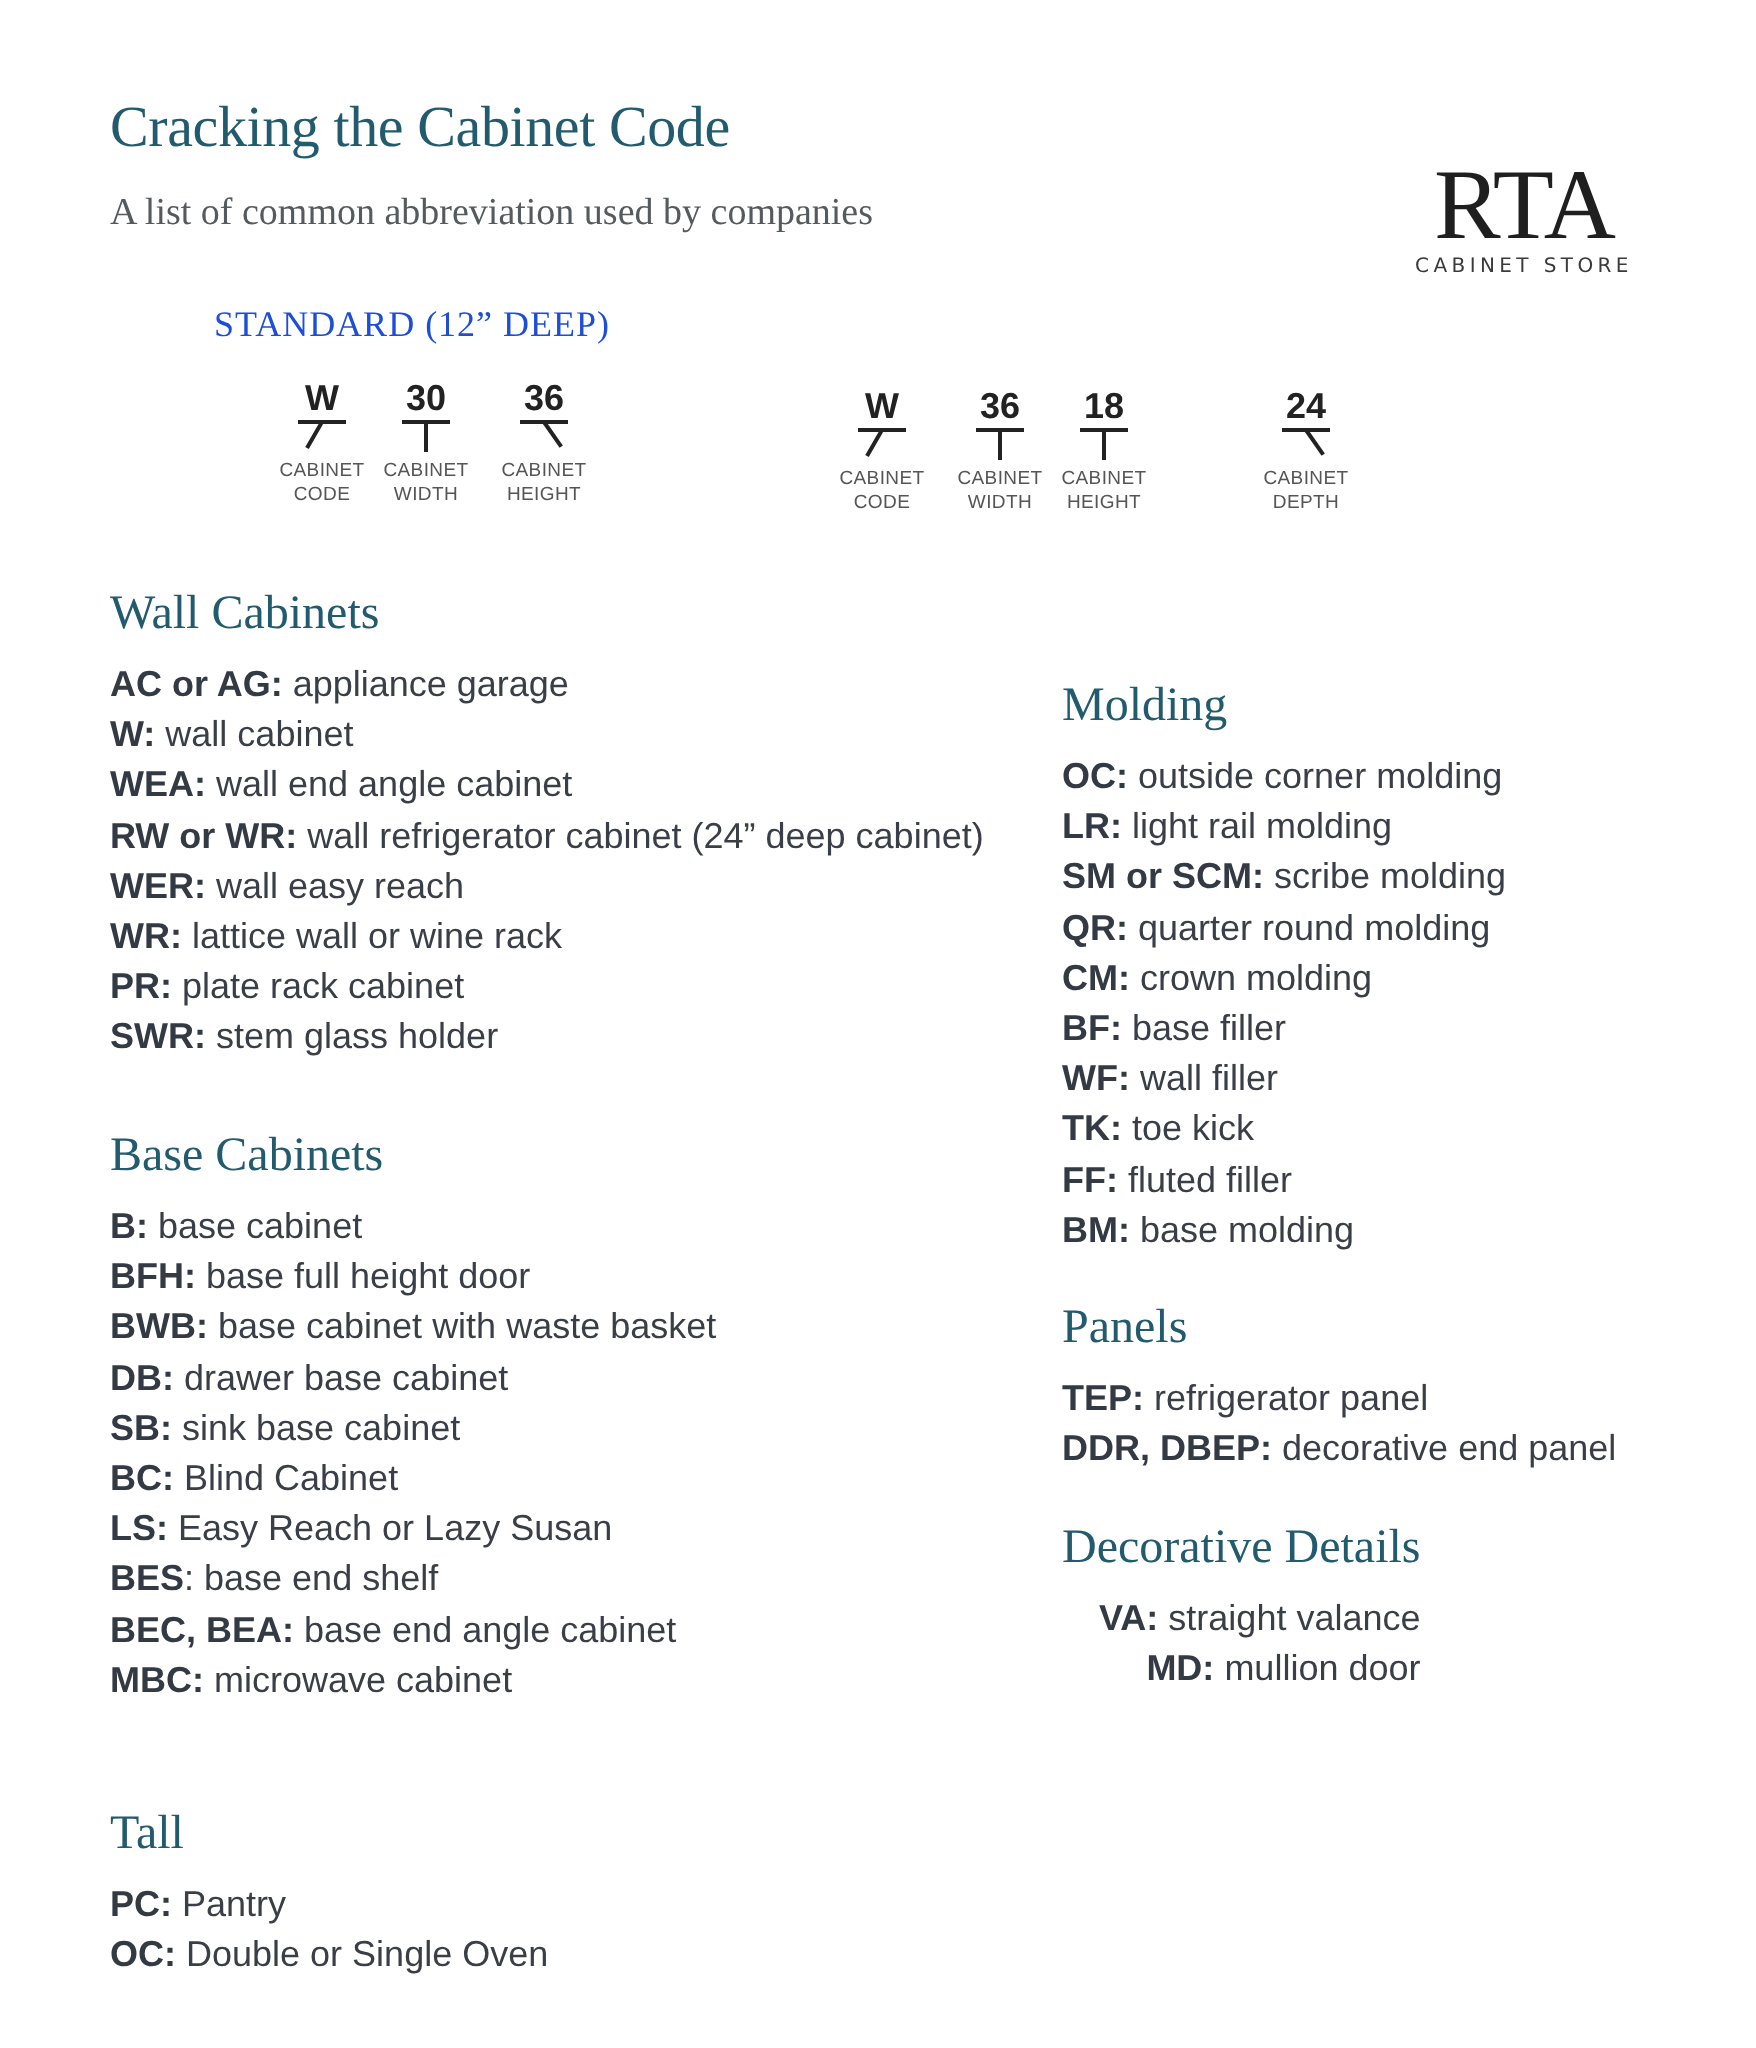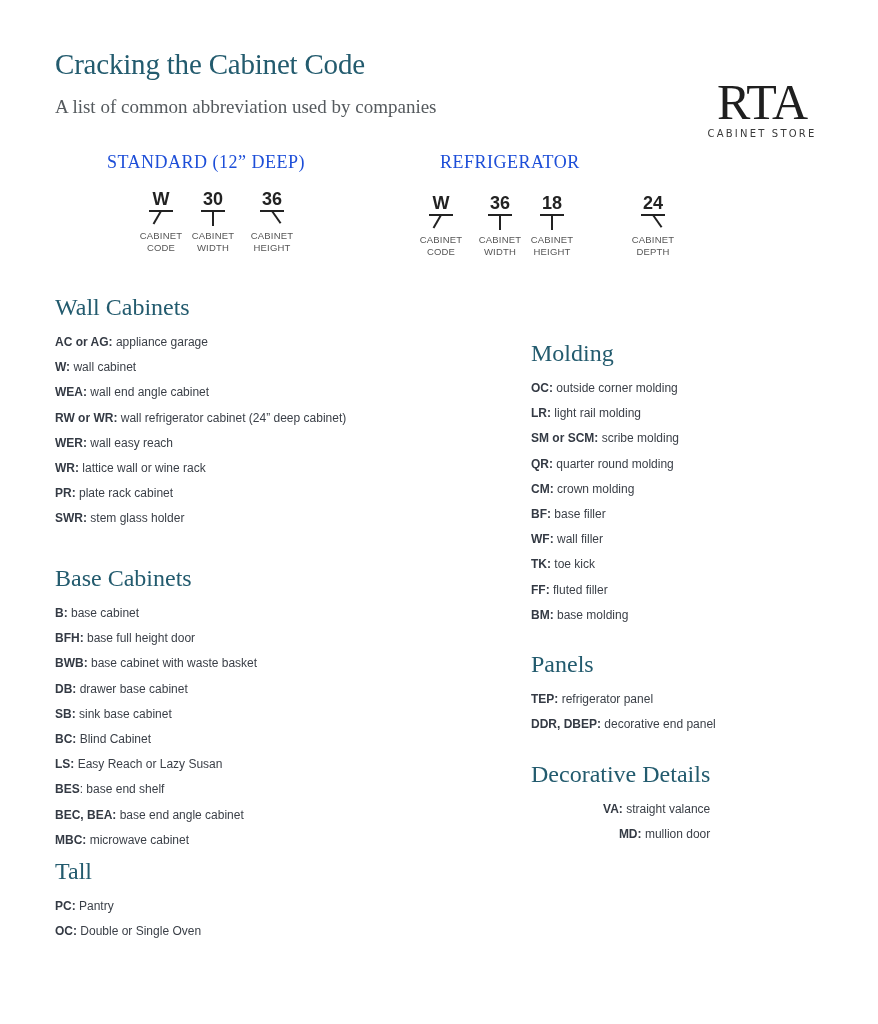"REFRIGERATOR" div.diagram-title { html: <div>REFRIGERATOR</div> -> none }
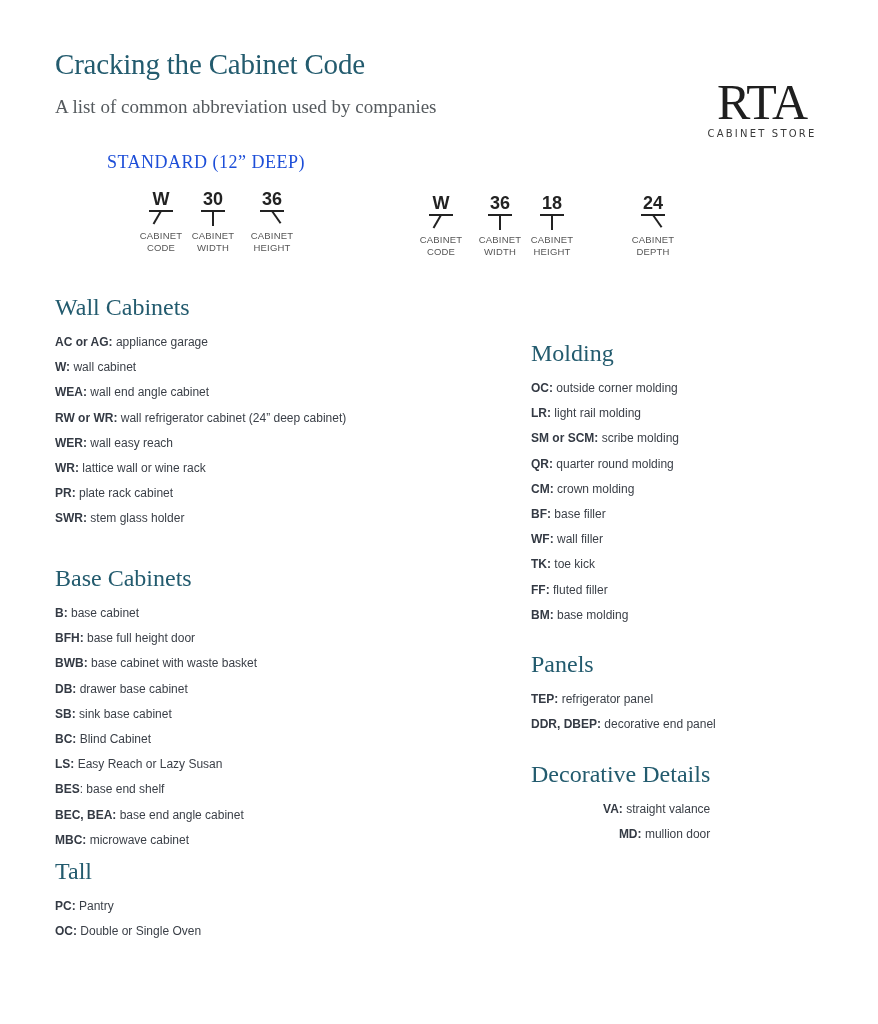"AC or AG: appliance garage" .entry { font-size: 12px -> 18px }
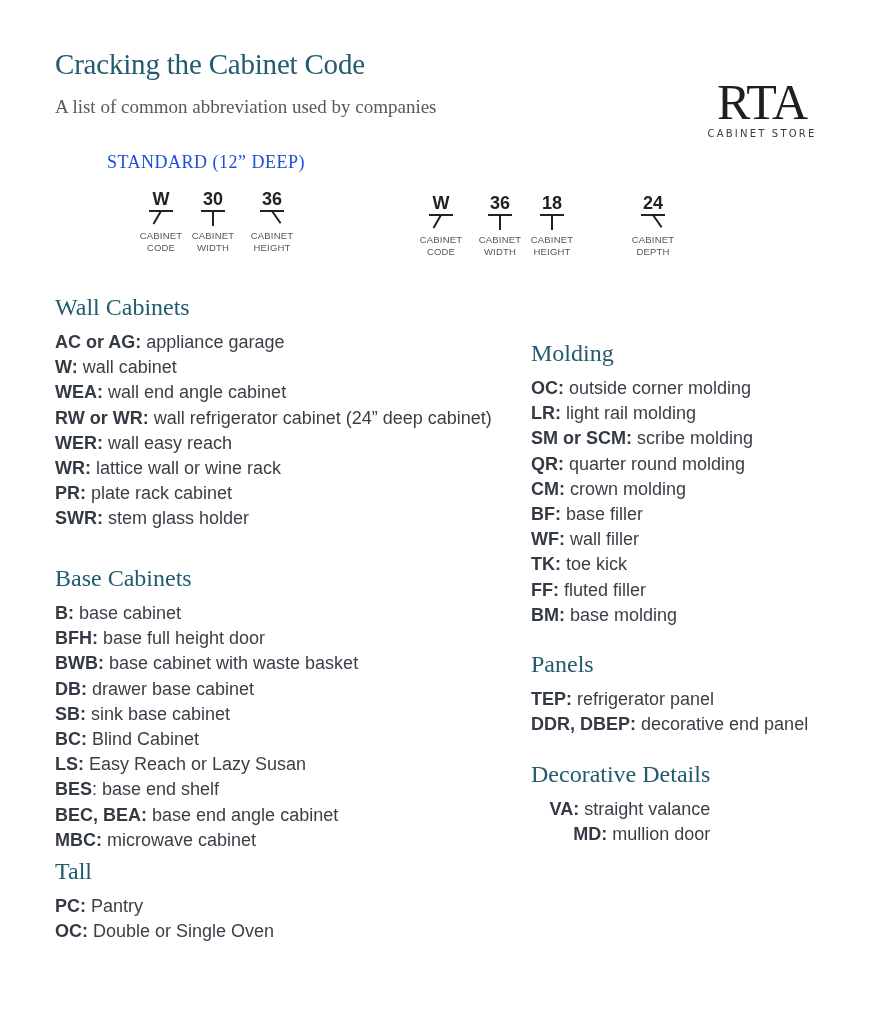"Tall" div.section { top: 856px -> 902px }
